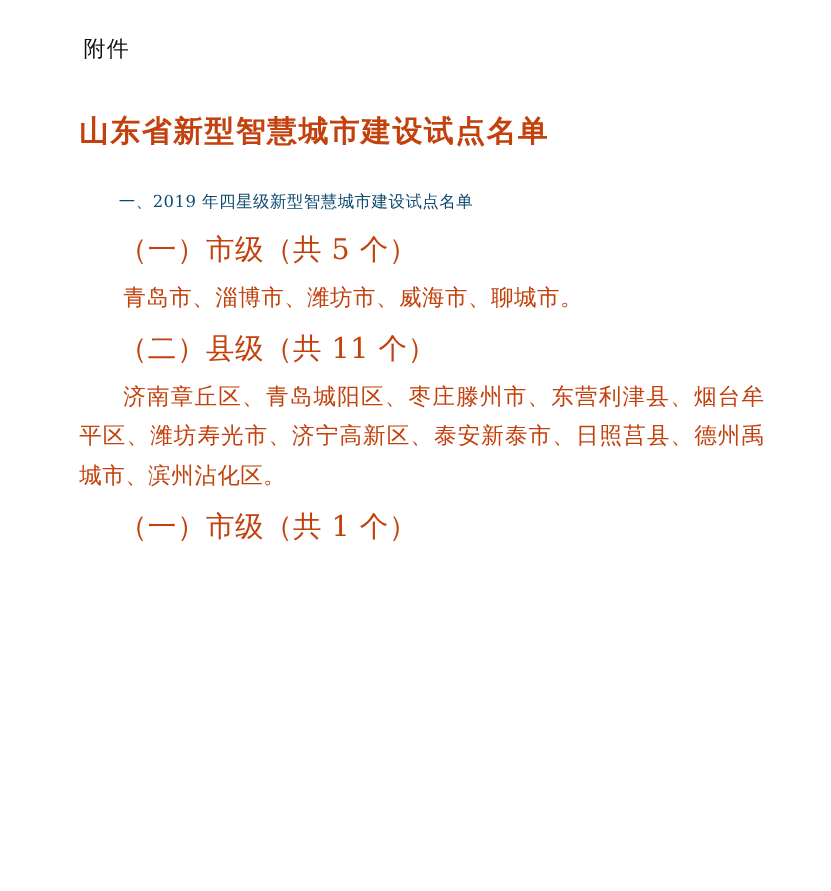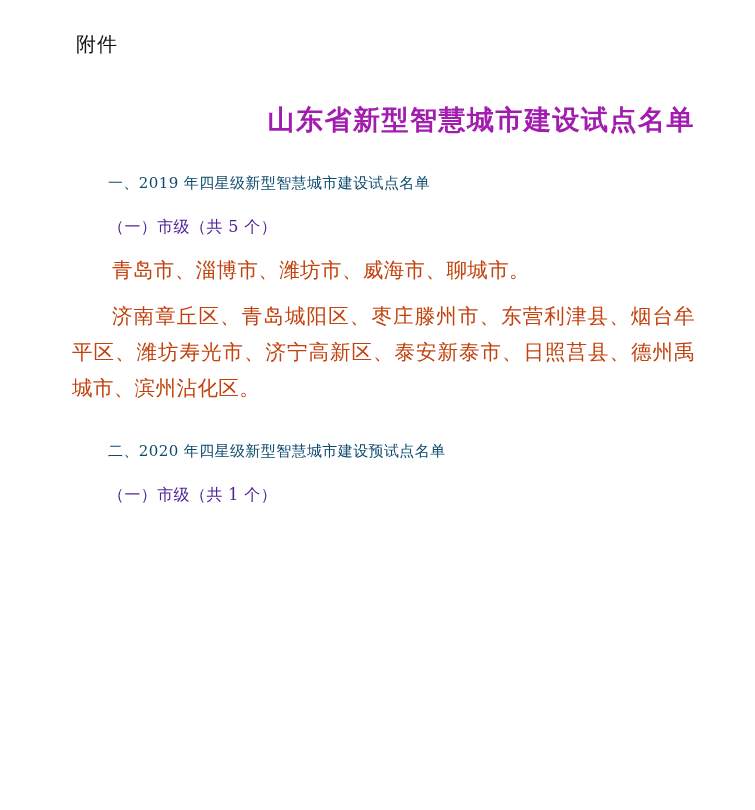"山东省新型智慧城市建设试点名单" .doc-title { color: #a21caf -> #c2410c; text-align: right -> left }
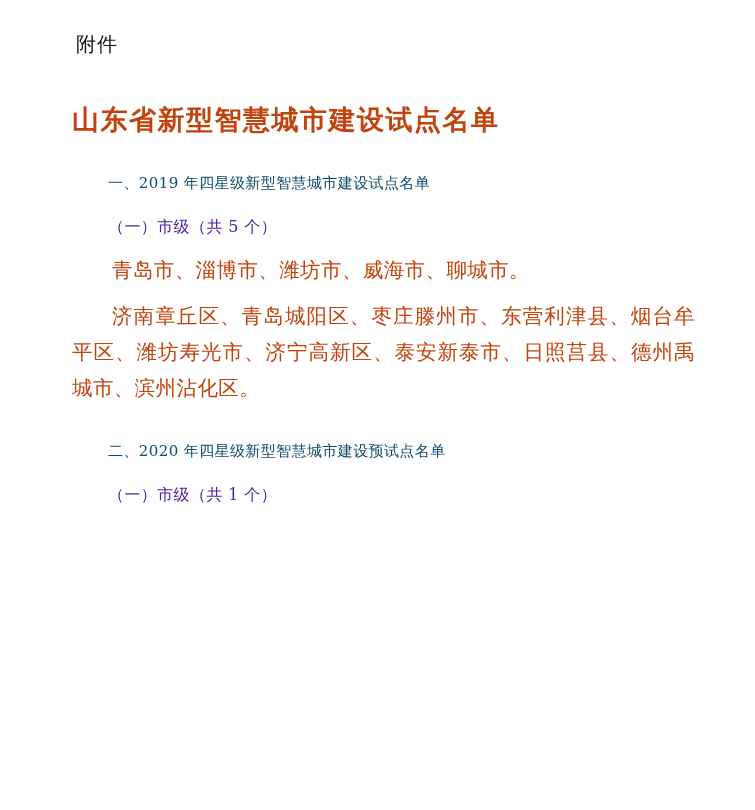"（一）市级（共 5 个）" .sub-heading { color: #4c1d95 -> #c2410c; font-size: 16px -> 26px }
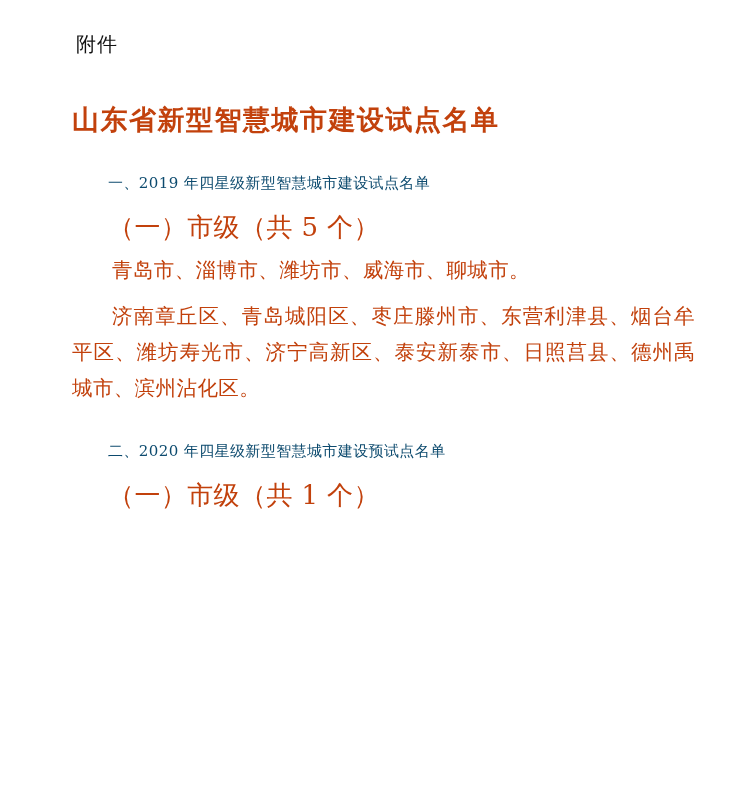"（二）县级（共 11 个）" p.sub-heading { html: none -> <p>（二）县级（共 11 个）</p> }
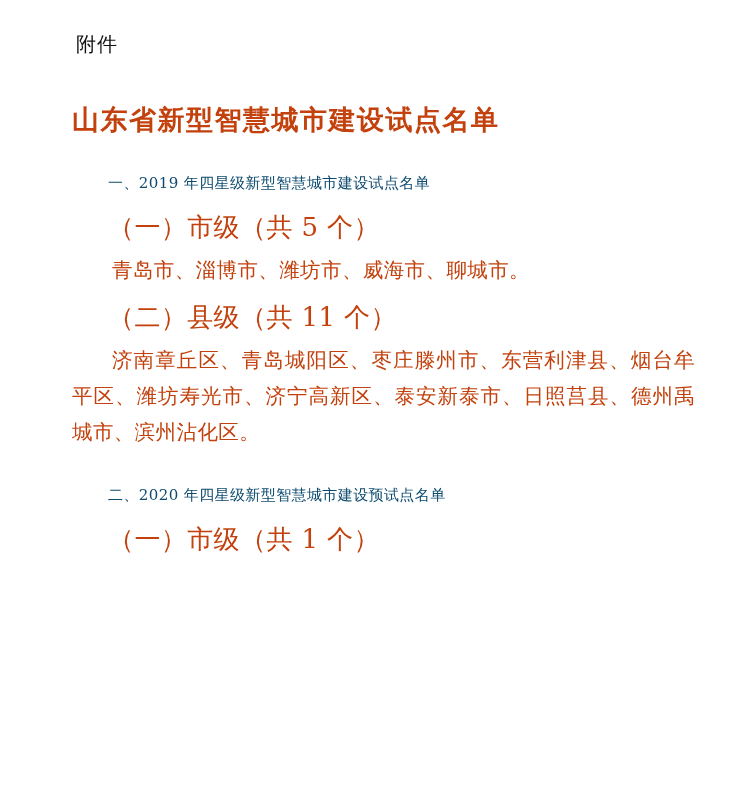"二、2020 年四星级新型智慧城市建设预试点名单" h2.section-heading { html: <h2>二、2020 年四星级新型智慧城市建设预试点名单</h2> -> none }
